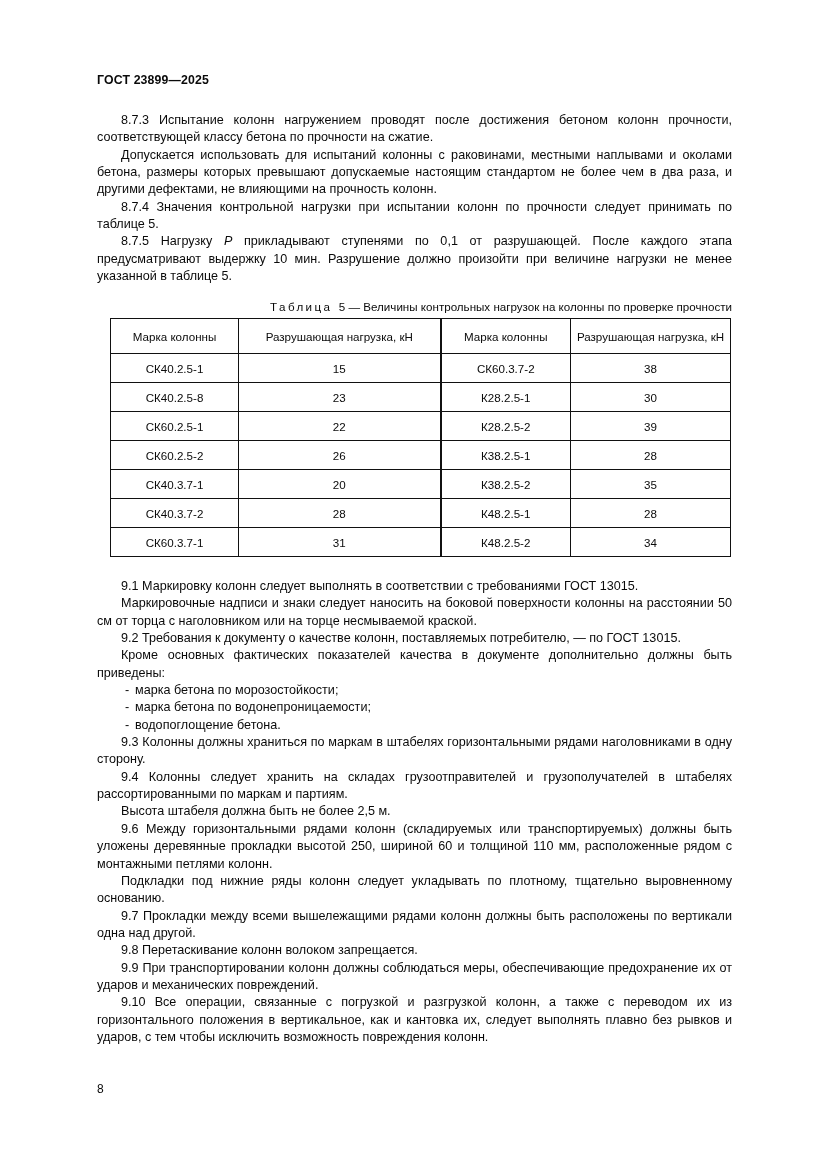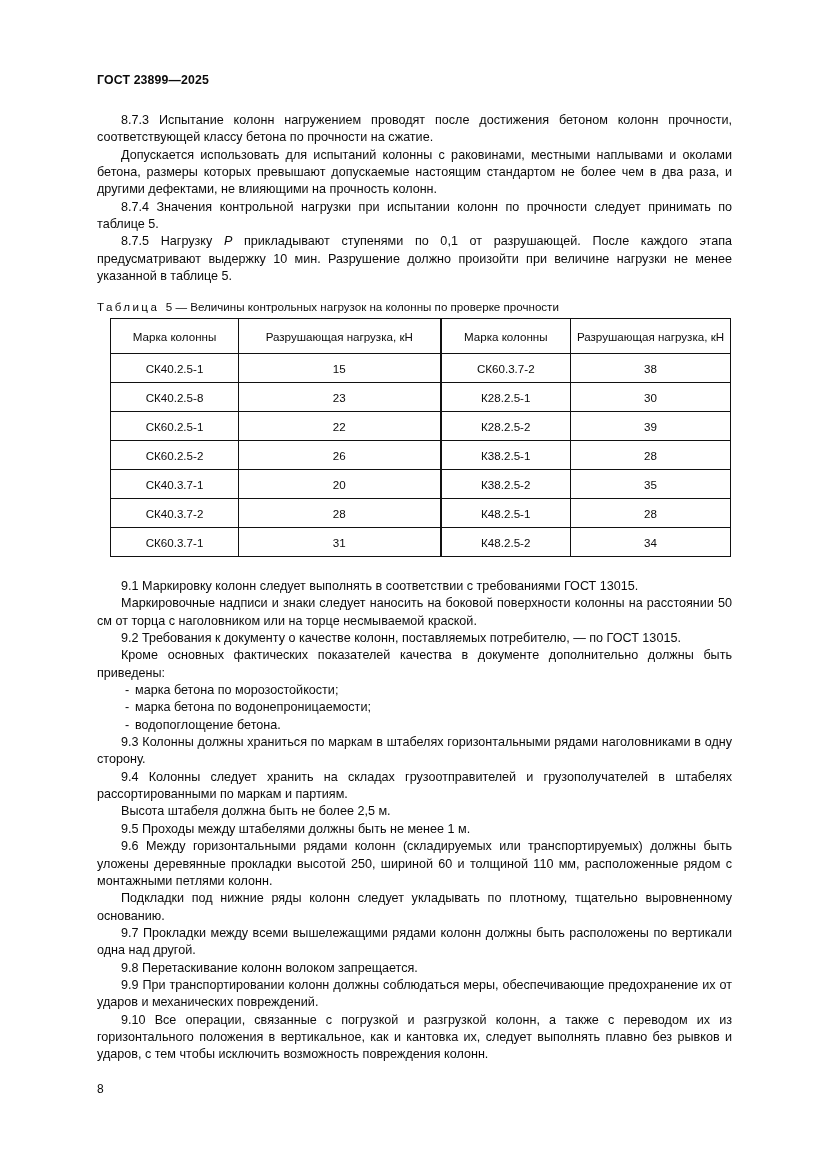"Таблица 5 — Величины контрольных" .table-caption { text-align: none -> right }
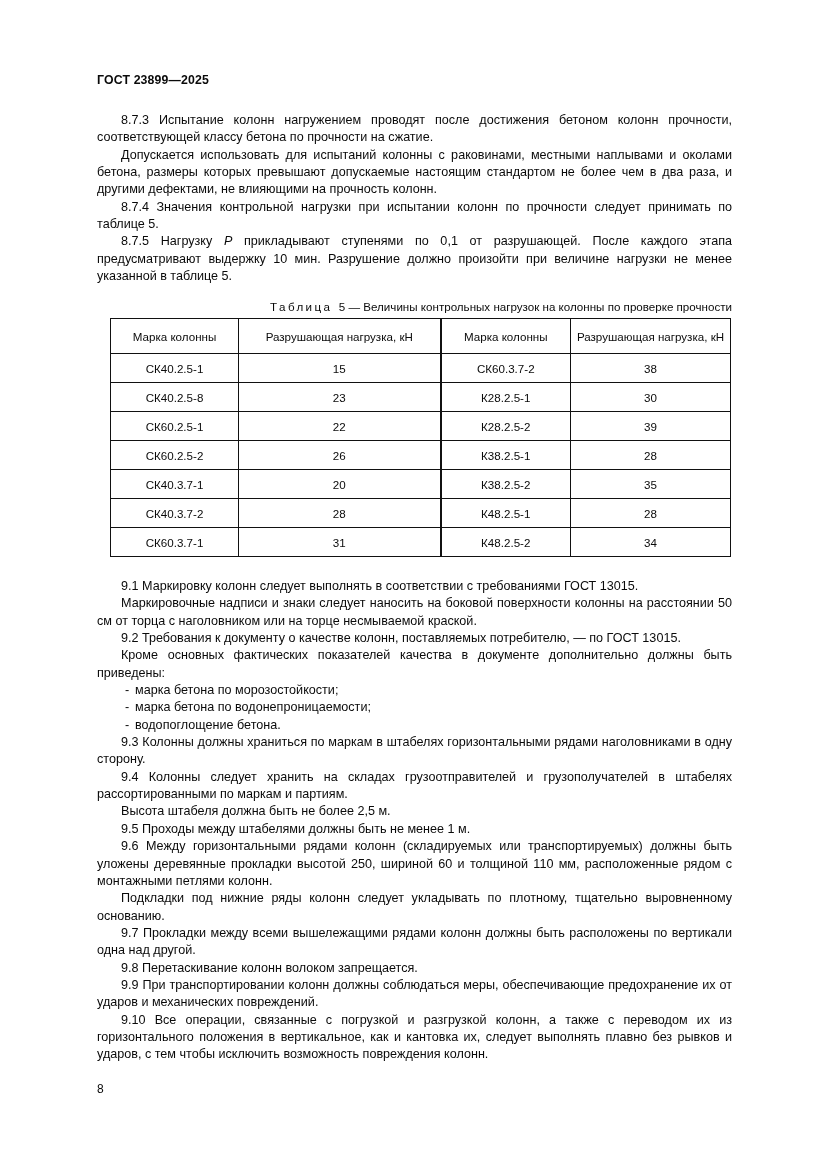"9.5 Проходы между штабелями должны" p.para { html: <p><span>9.5</span><span>Проходы между штабелями должны быть не менее 1 м.</span></p> -> none }
